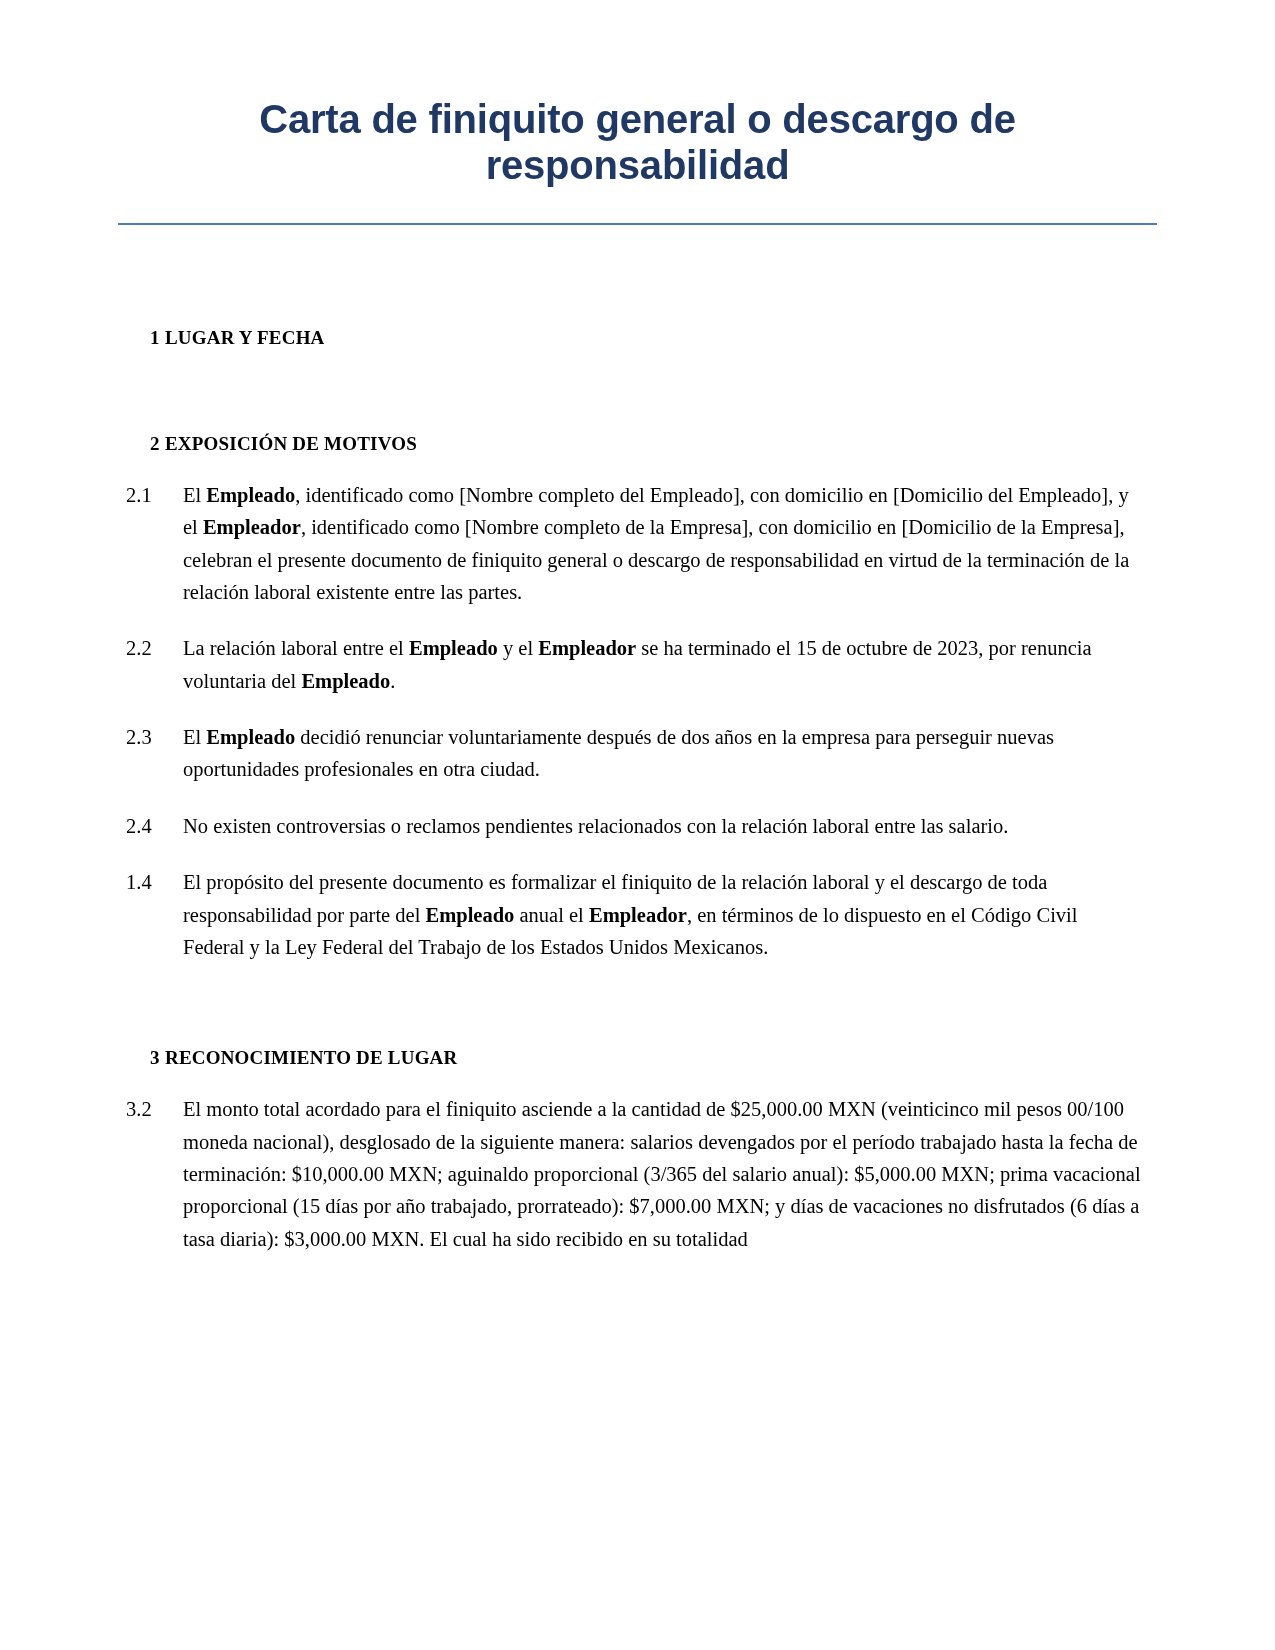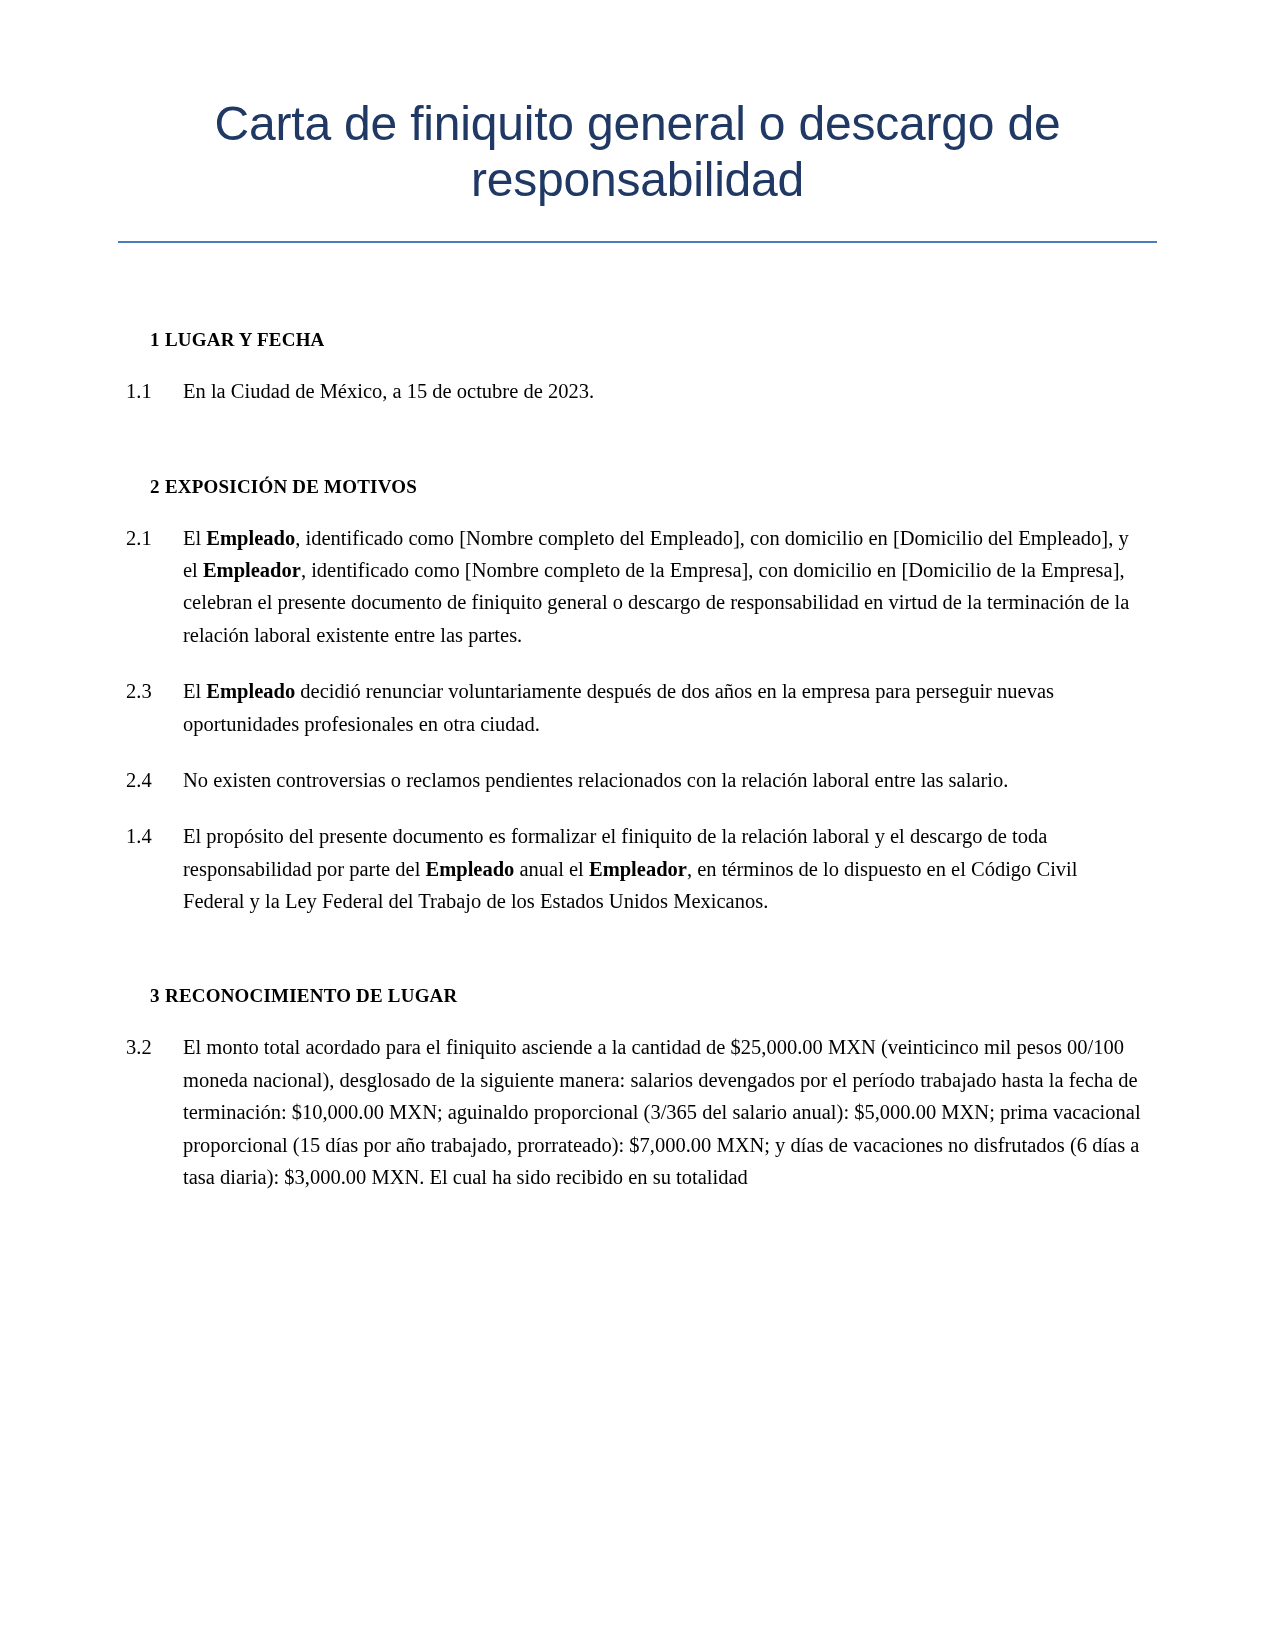"Carta de finiquito general o" .doc-title { font-size: 48px -> 40px; font-weight: 400 -> 700 }
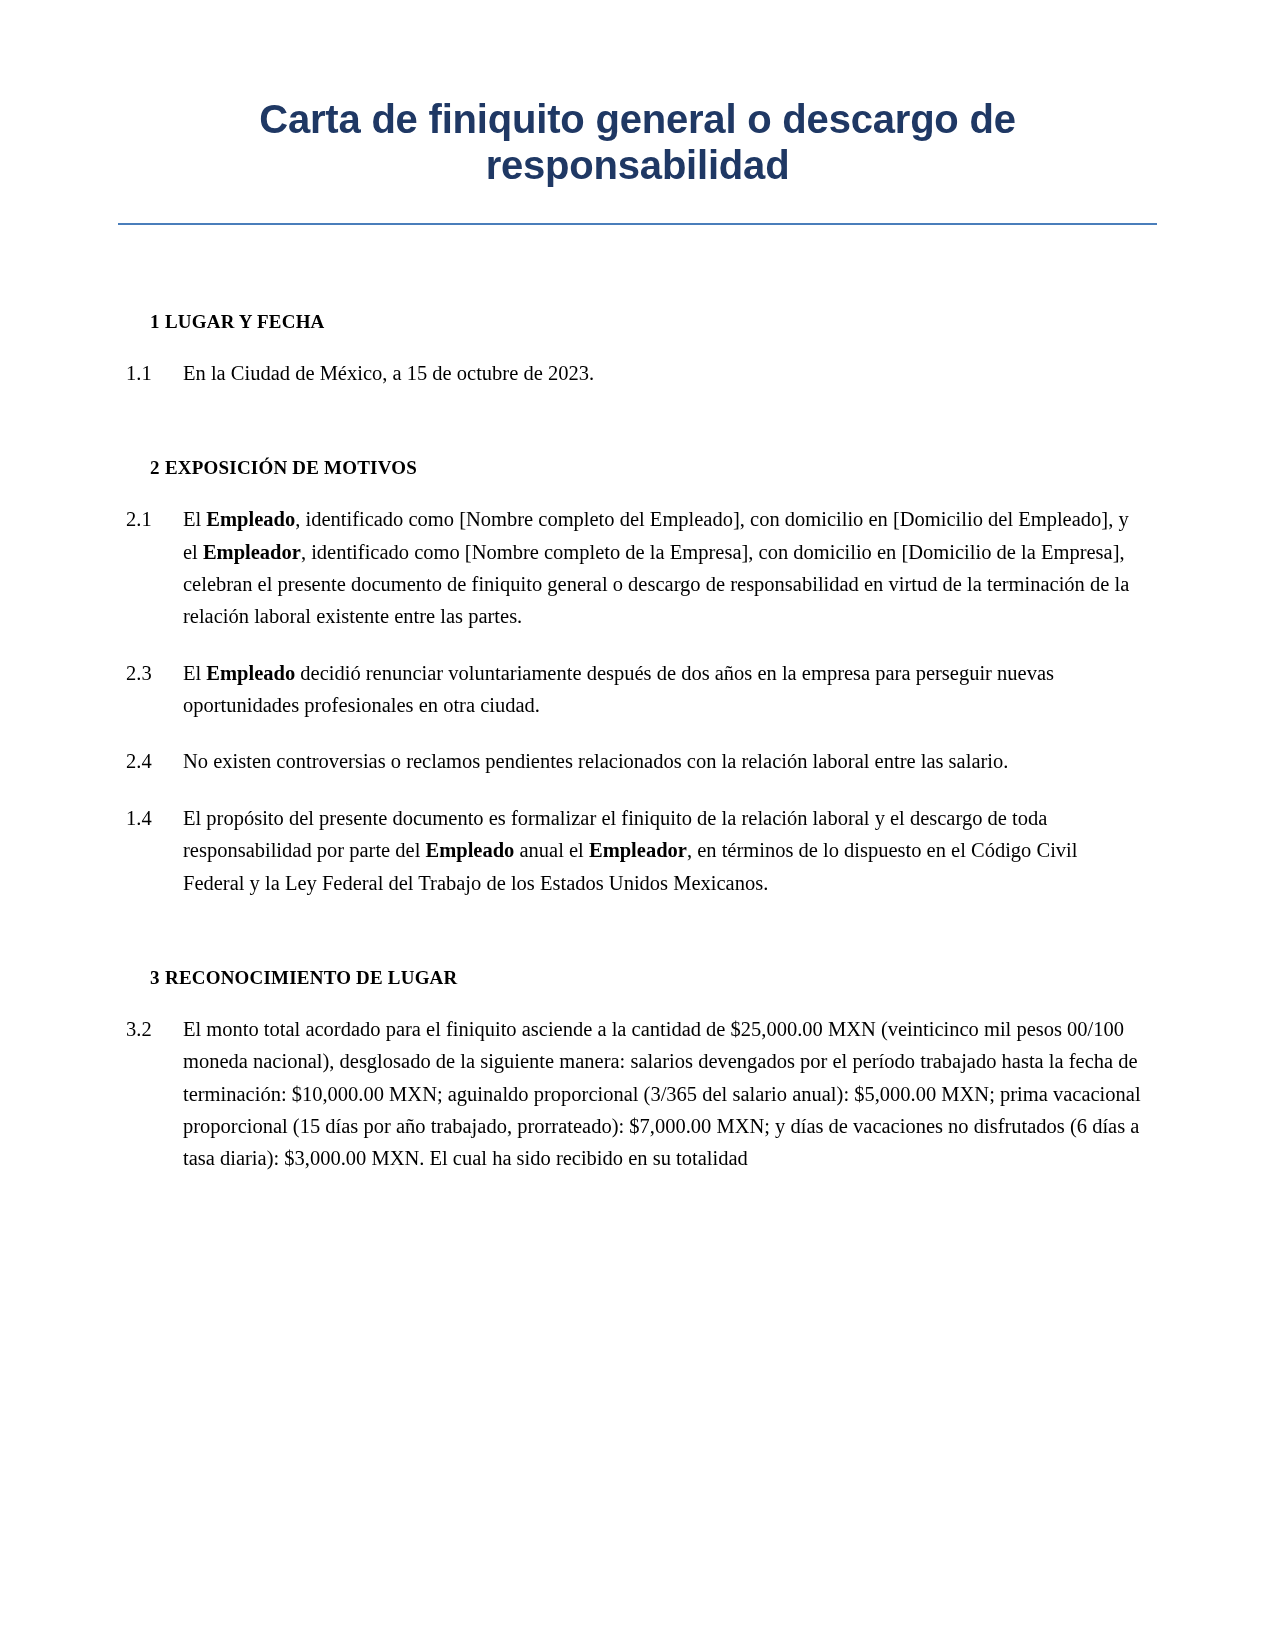"LUGAR Y FECHA" .section-heading .label { margin-top: none -> 16px }
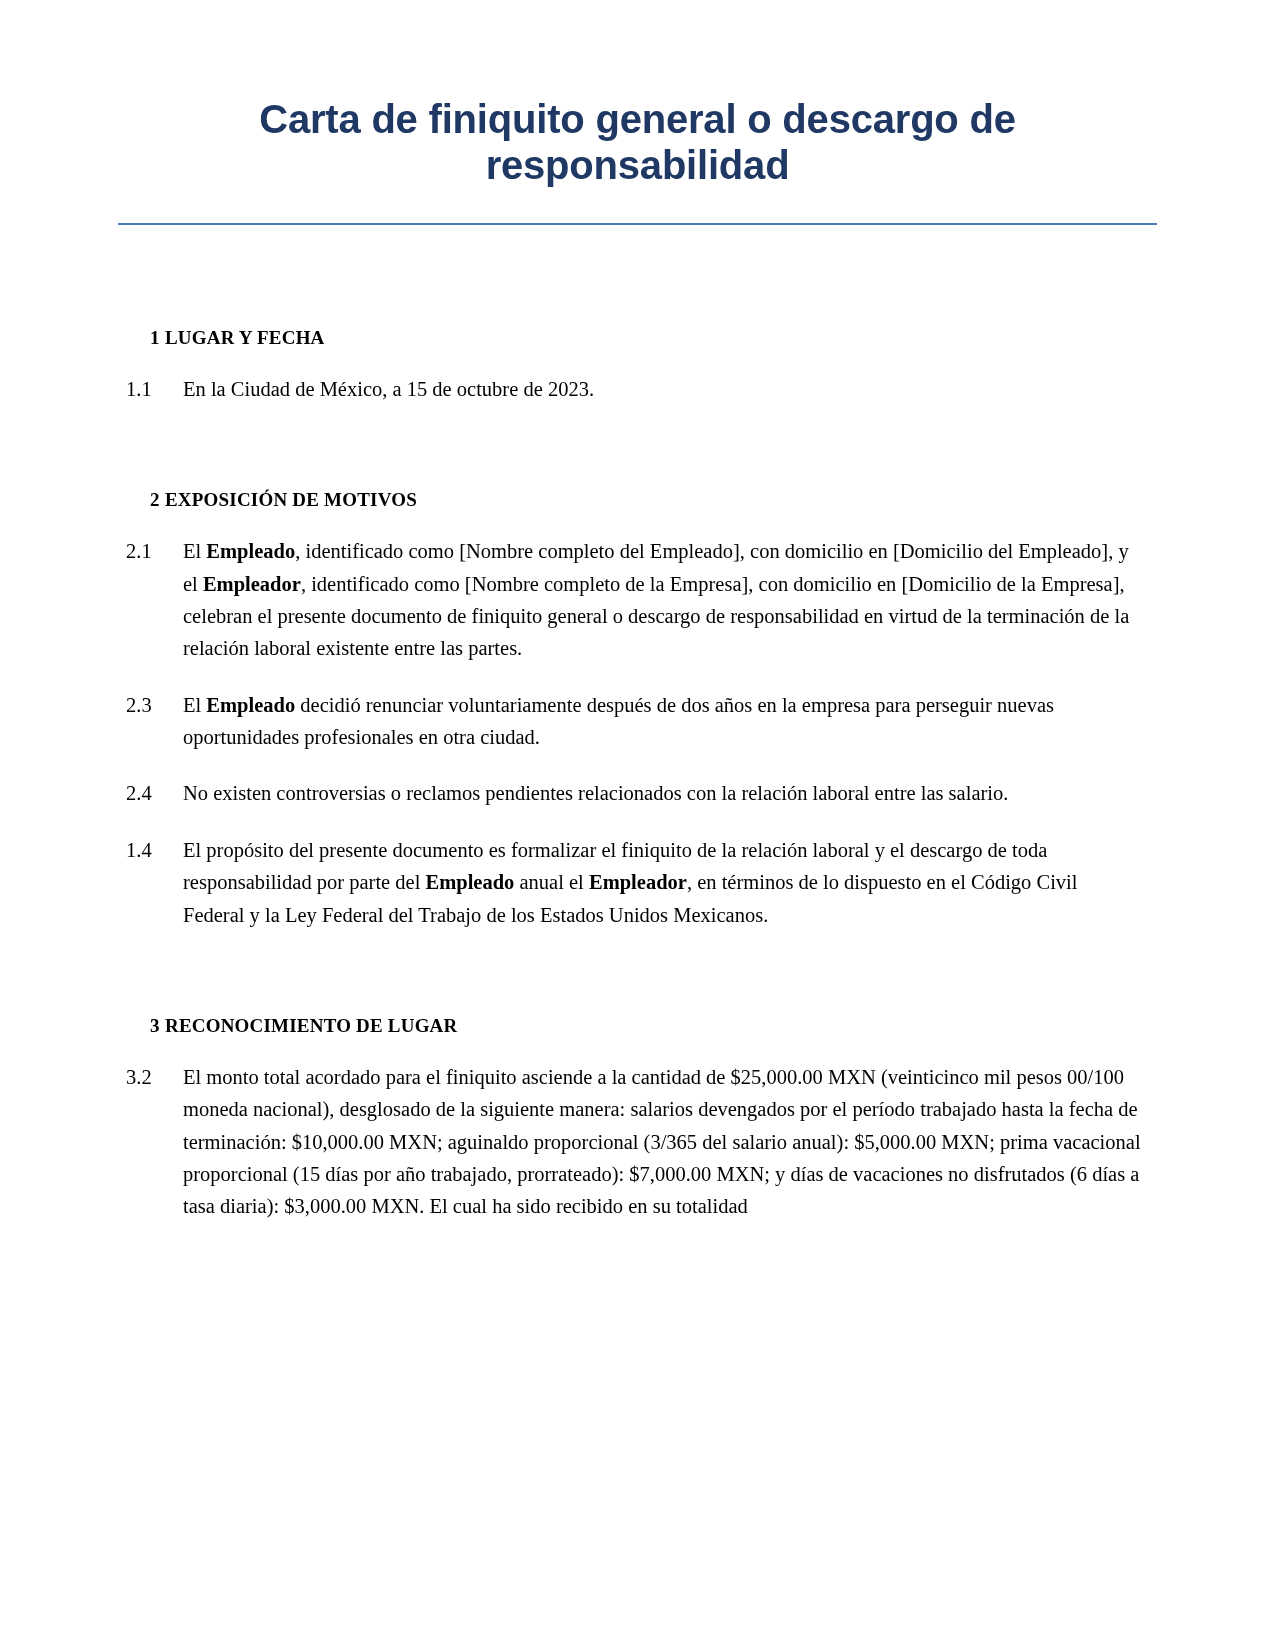"1.1" div.clause { html: <div> <span>1.1</span> <span><span>En la Ciudad de México, a 15 de octubre de 2023.</span></span> </div> -> none }
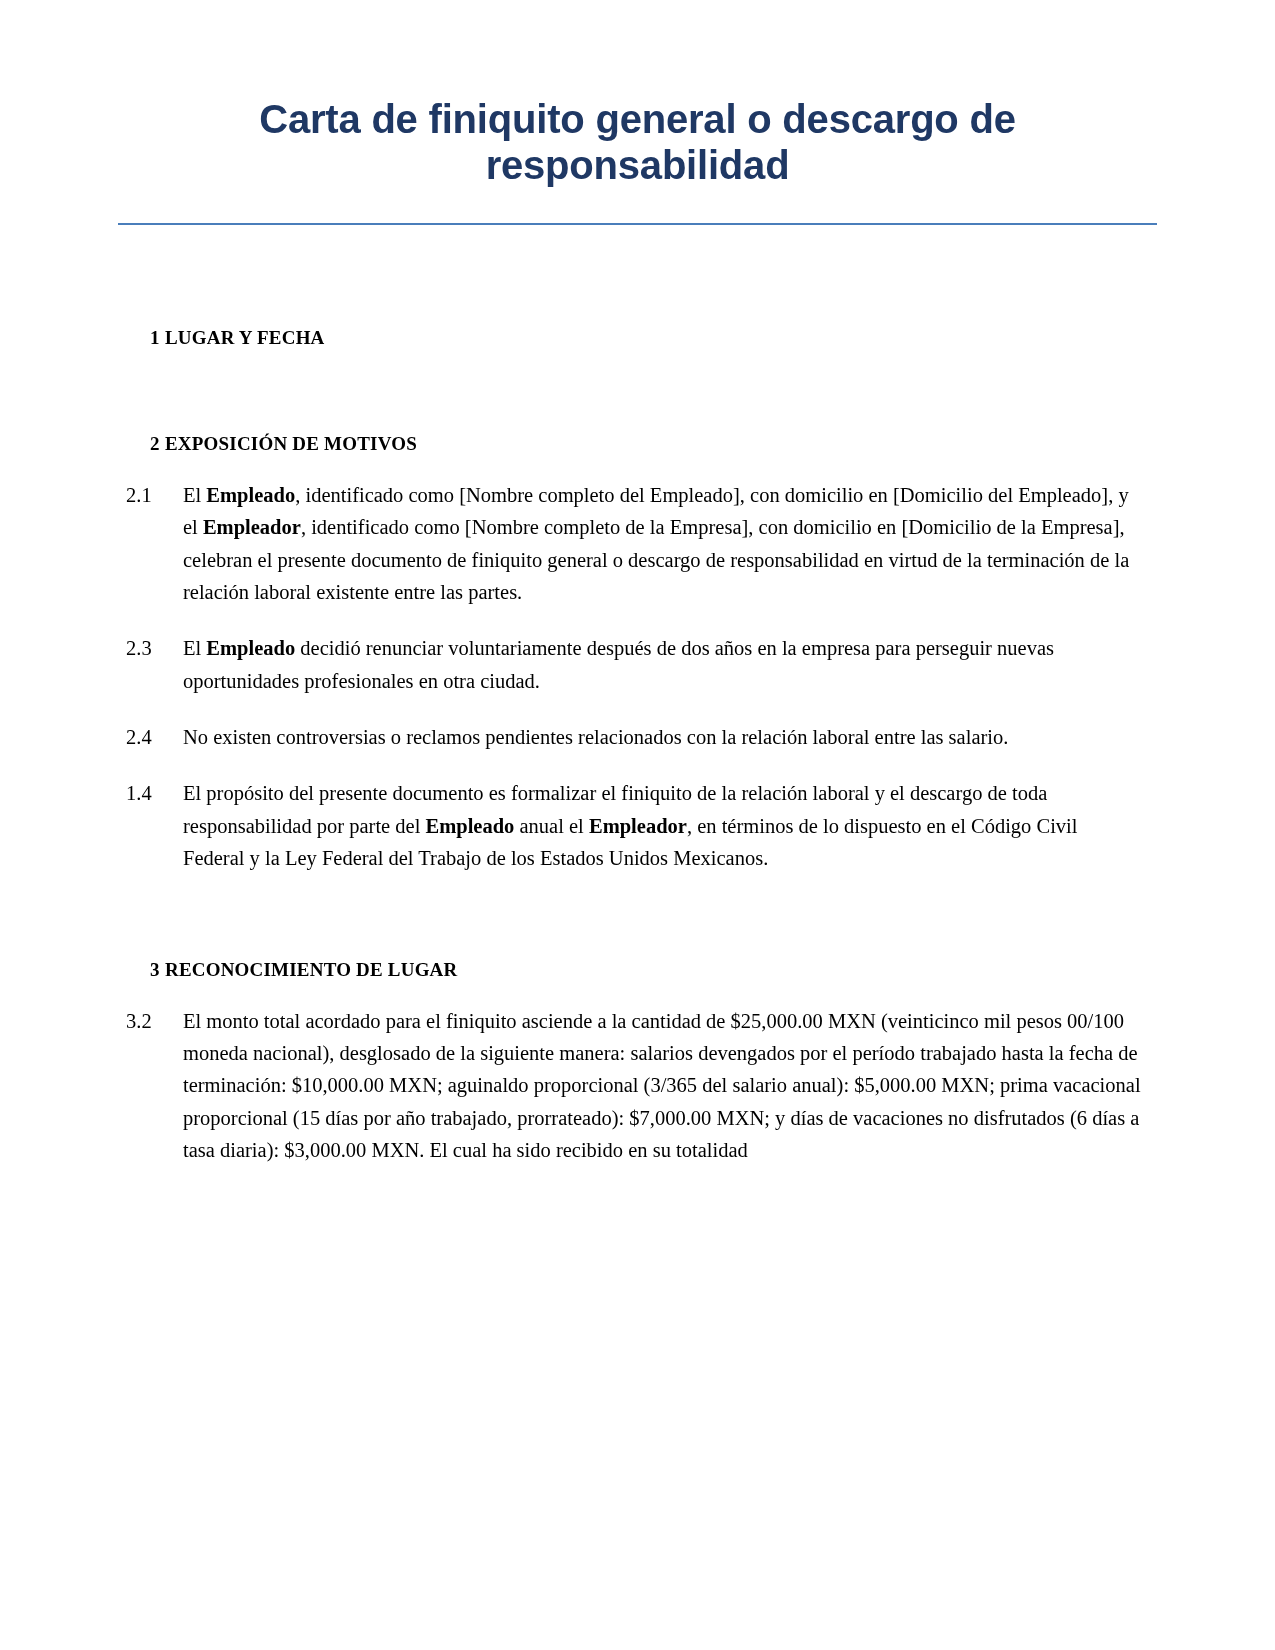"2.2" div.clause { html: none -> <div> <span>2.2</span> <span><span>La relación laboral entre el </span><b>Empleado</b><span> y el </span><b>Empleador</b><span> se ha terminado el 15 de octubre de 2023, por renuncia voluntaria del </span><b>Empleado</b><span>.</span></span> </div> }
